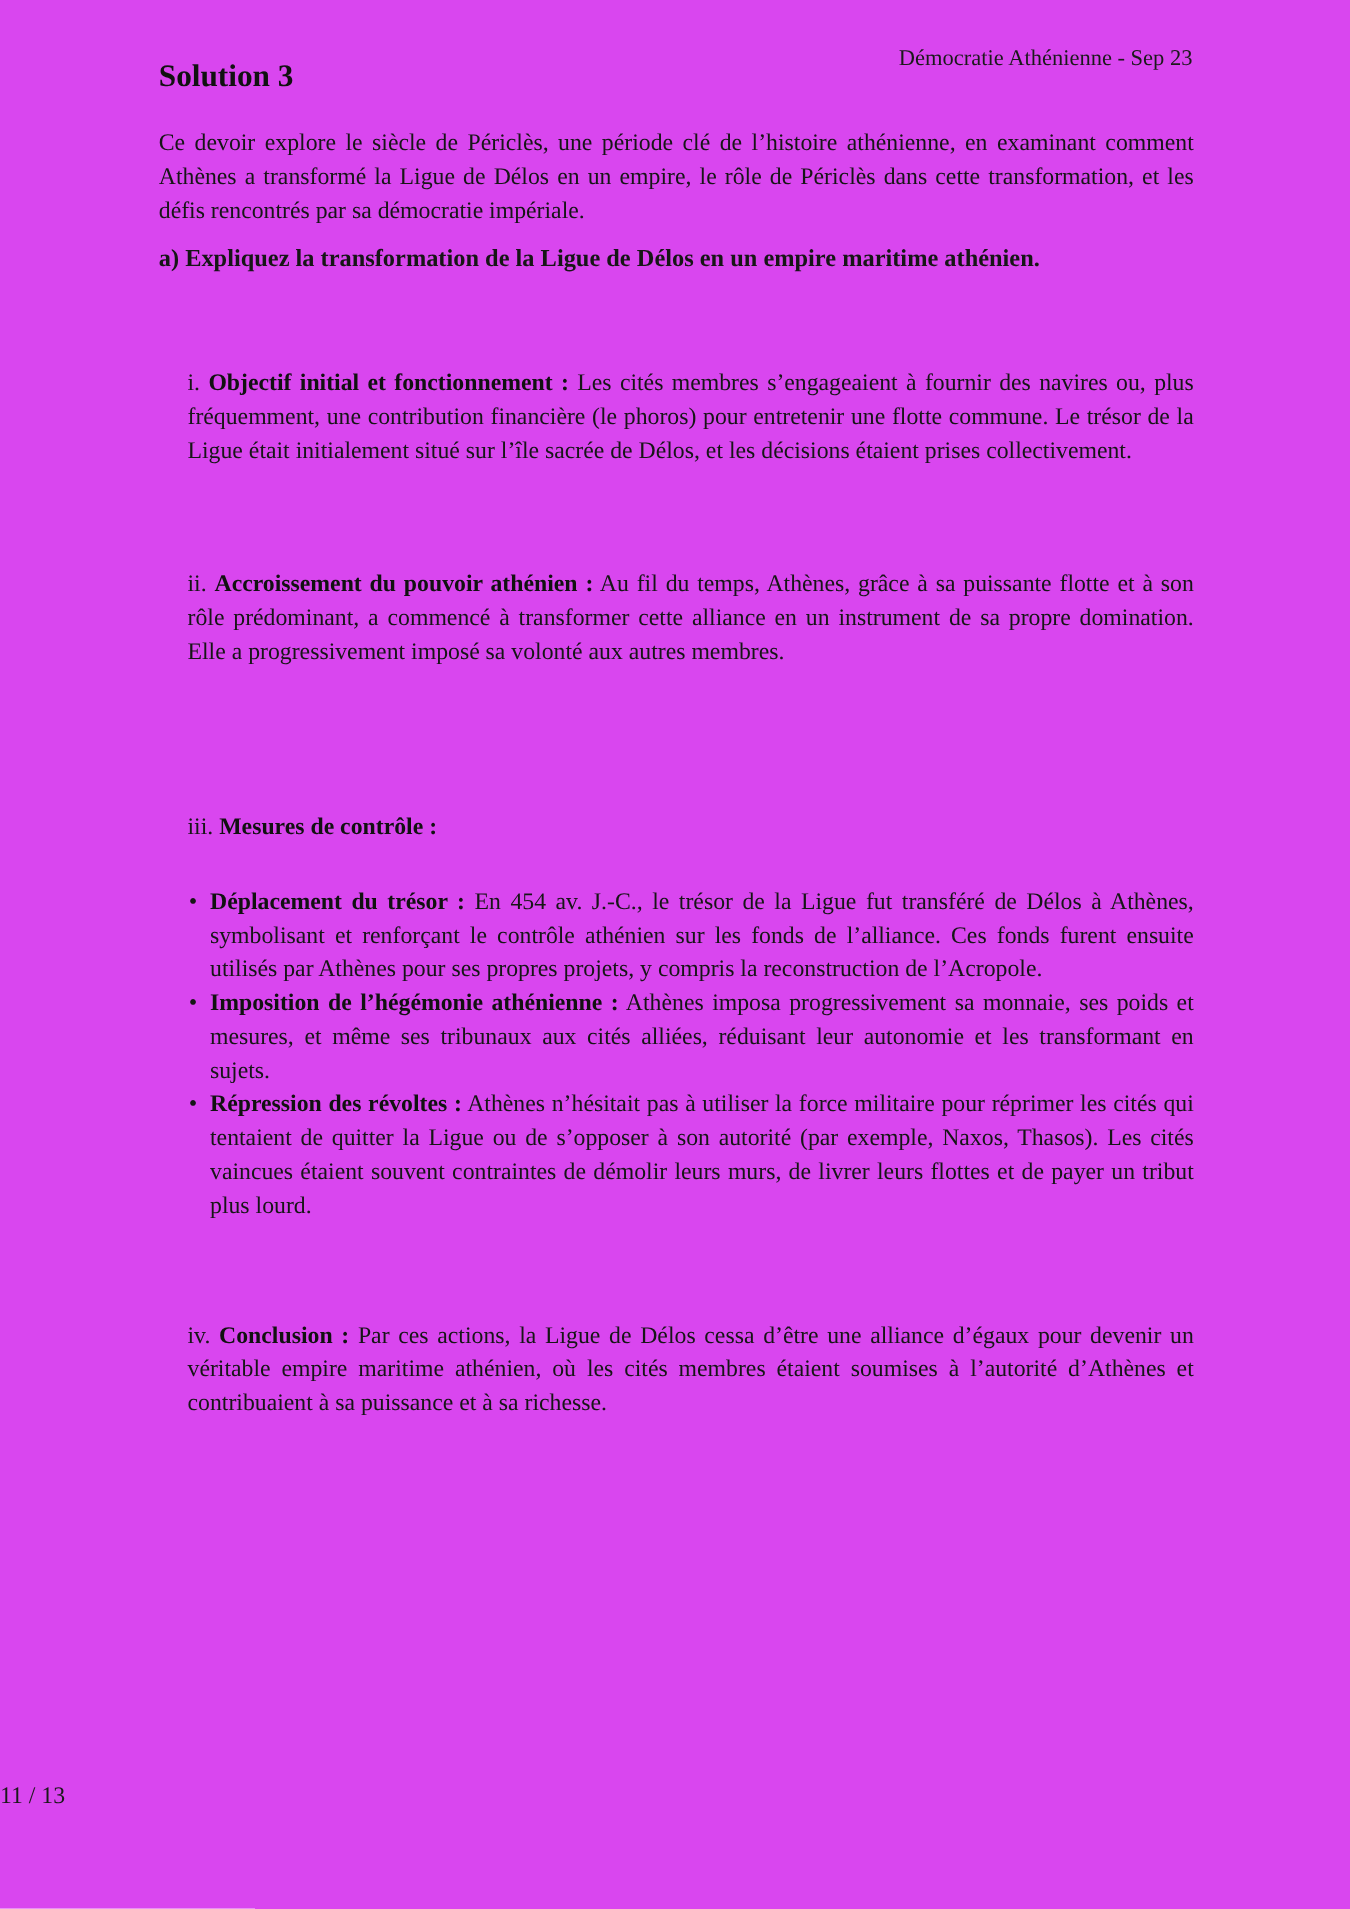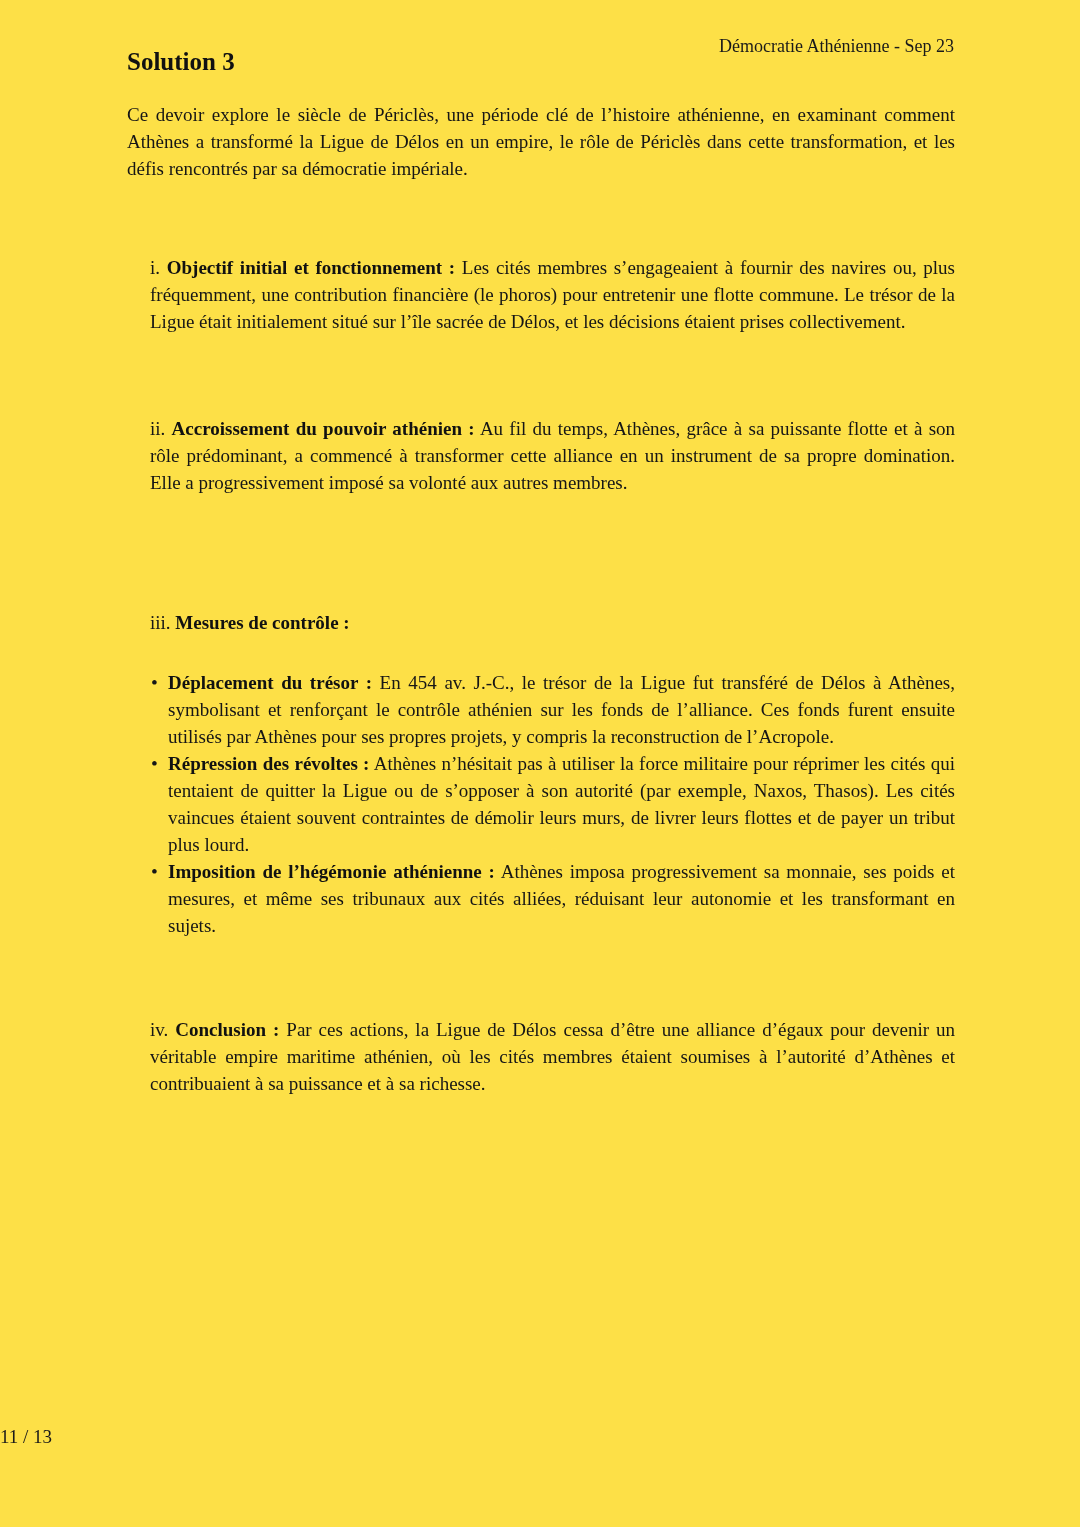"Démocratie Athénienne - Sep 23" .page { background: #fde047 -> #d946ef }
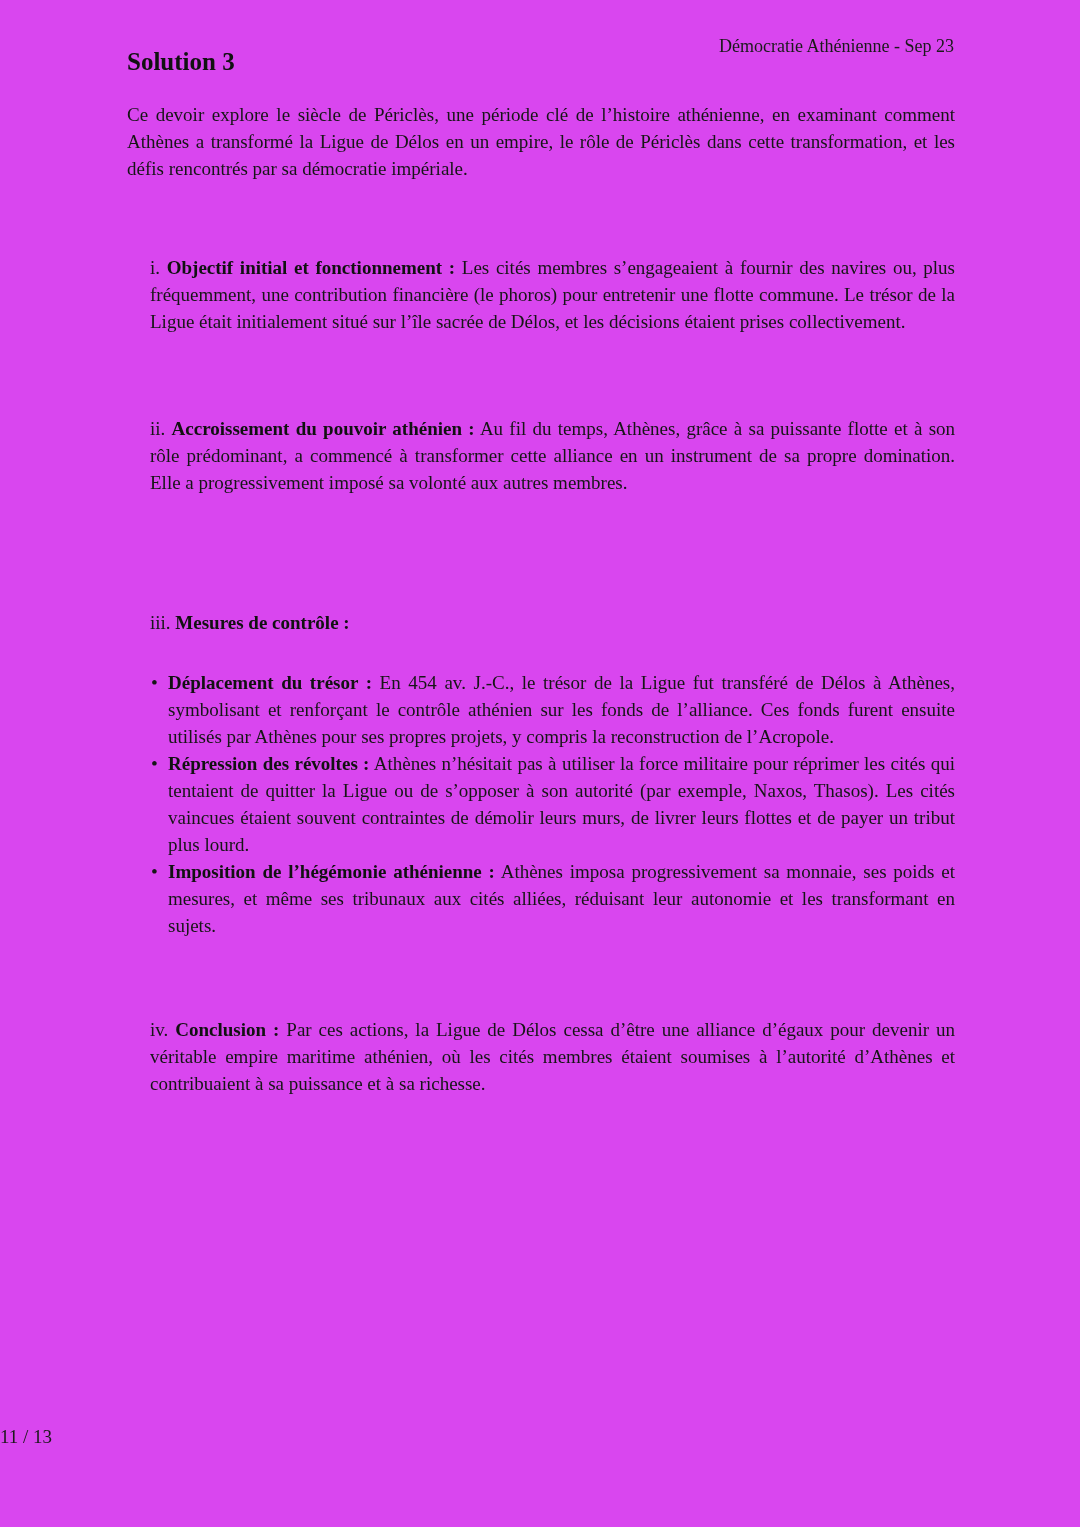"a) Expliquez la transformation de" p.section-a-heading { html: none -> <p>a) Expliquez la transformation de la Ligue de Délos en un empire maritime athénien.</p> }
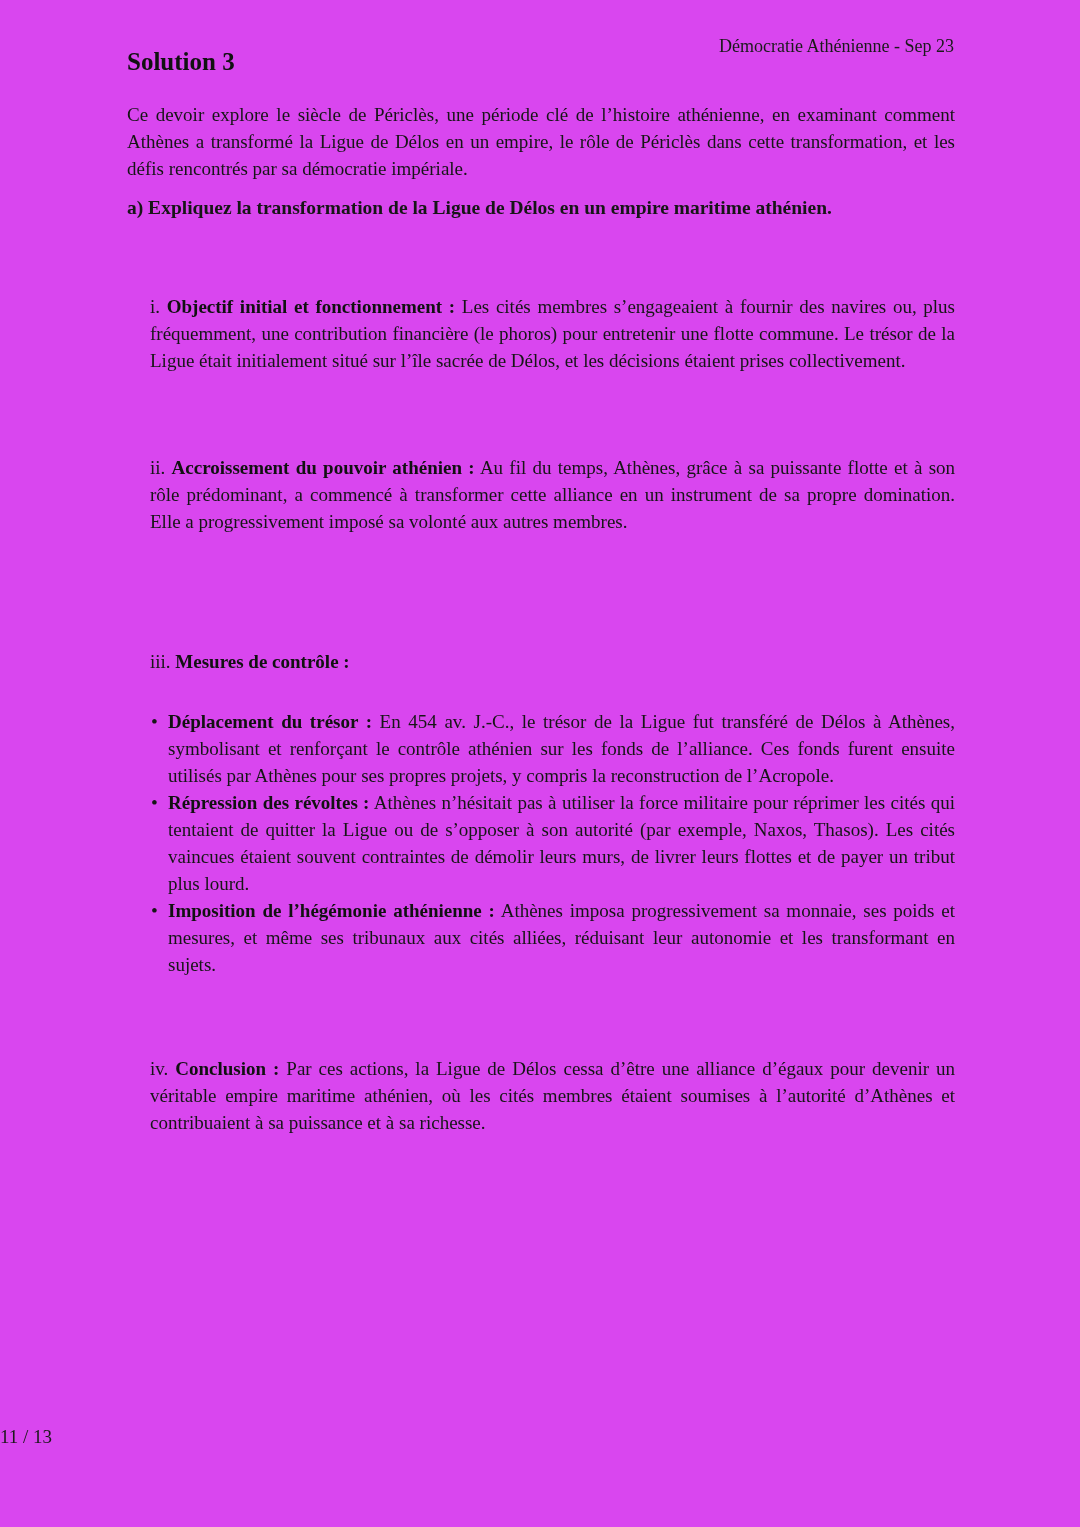"Répression des révoltes : Athènes" li.bullet-text { order: before "Imposition de l’hégémonie athénienne :" -> after "Imposition de l’hégémonie athénienne :" }
